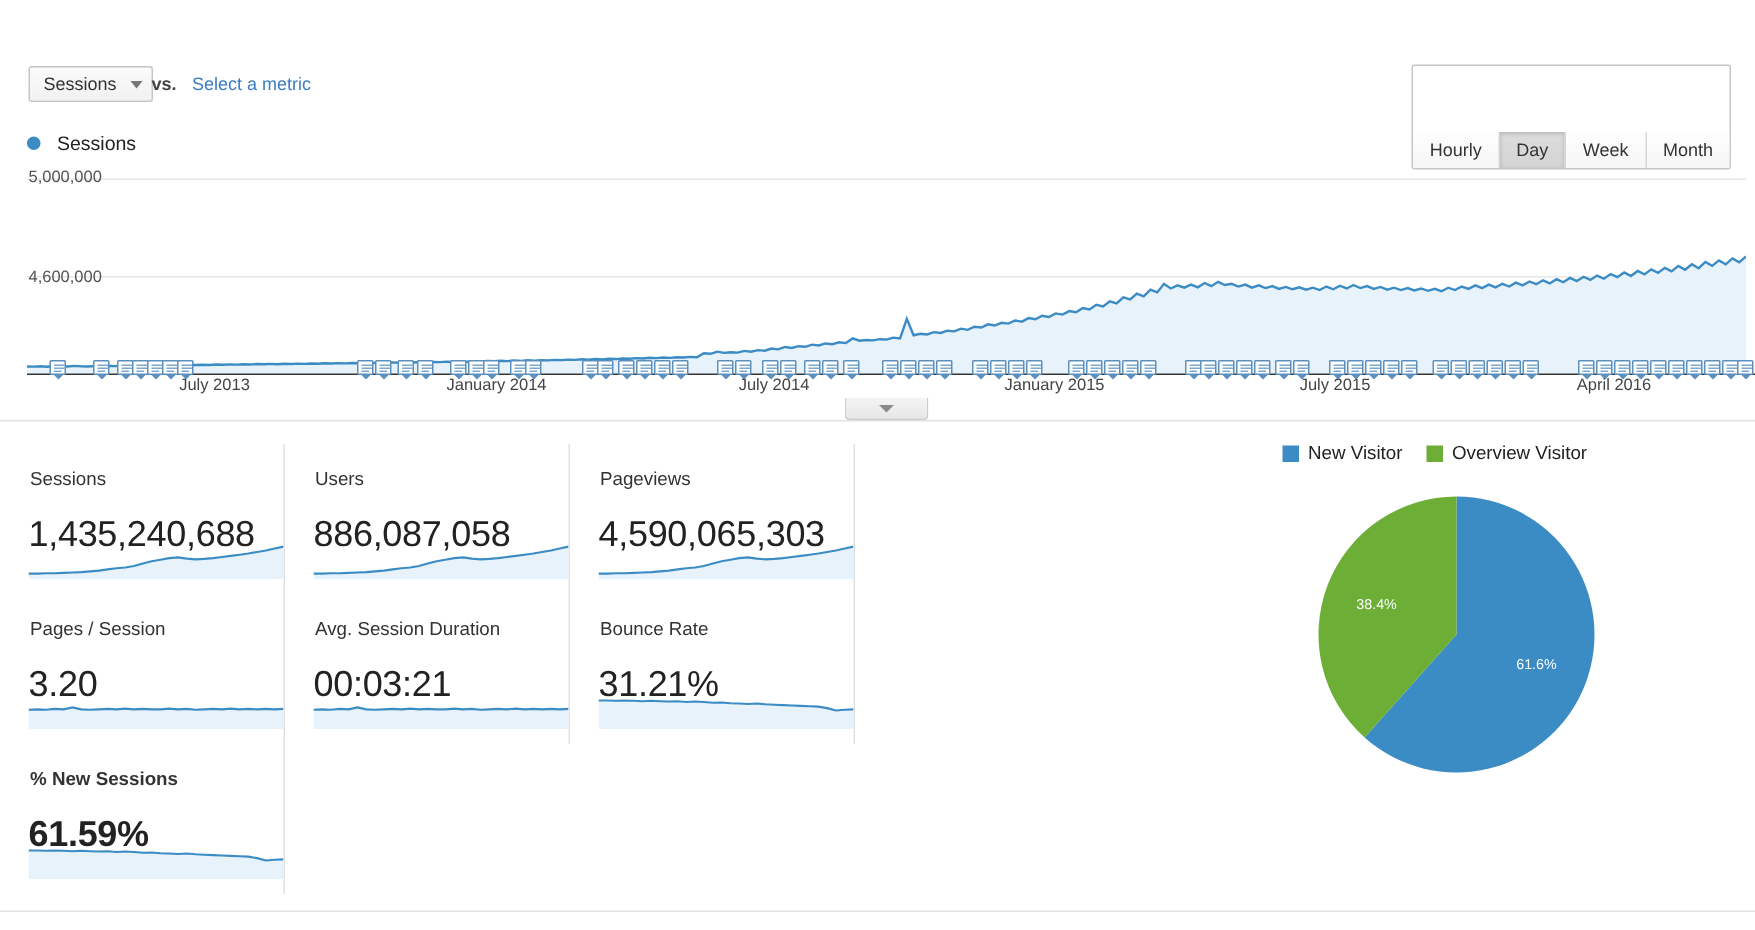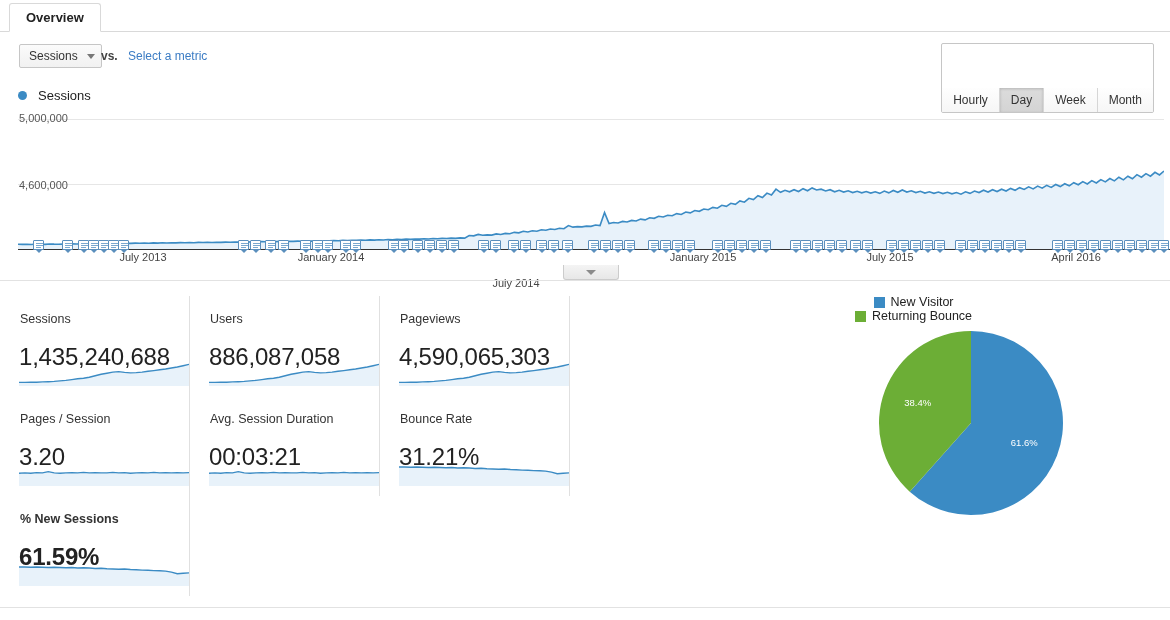"Overview" div.tabstrip { html: <div> <div> <span>Overview</span> </div> </div> -> none }
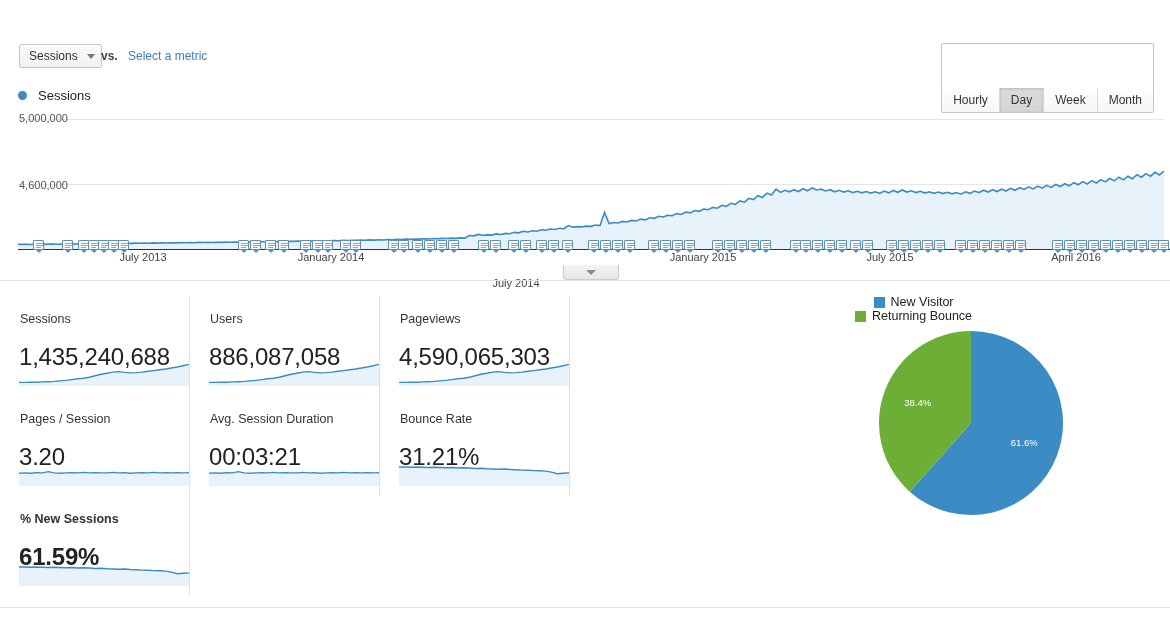"July 2014" div.xlabel { margin-top: 26px -> none }
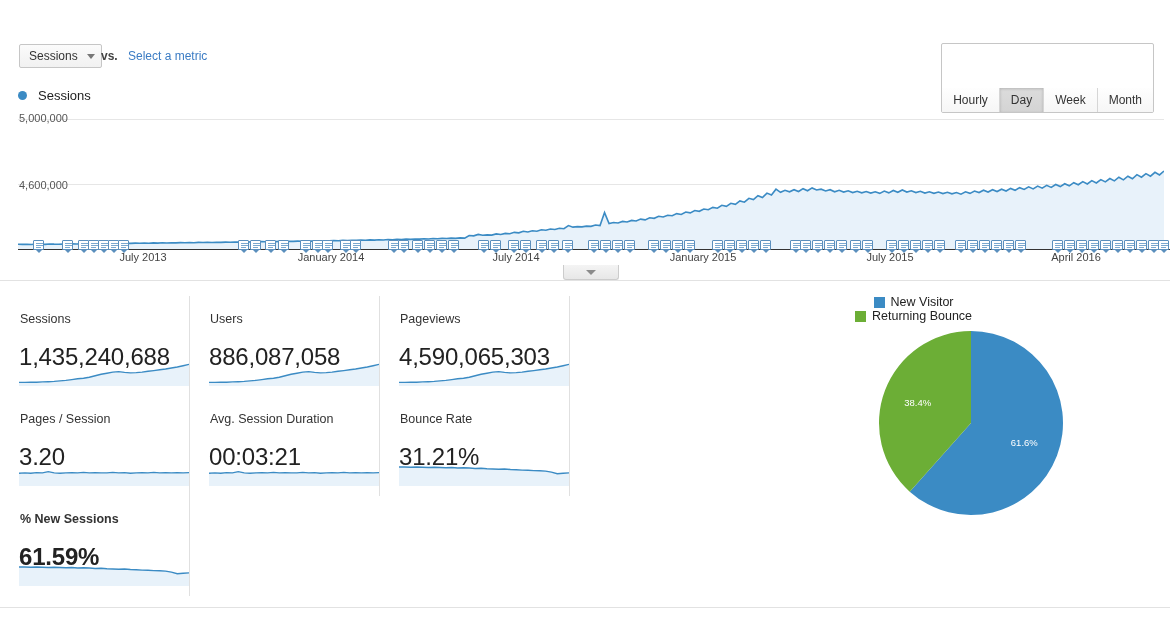"New Visitor" .pie-legend { flex-direction: column -> none }
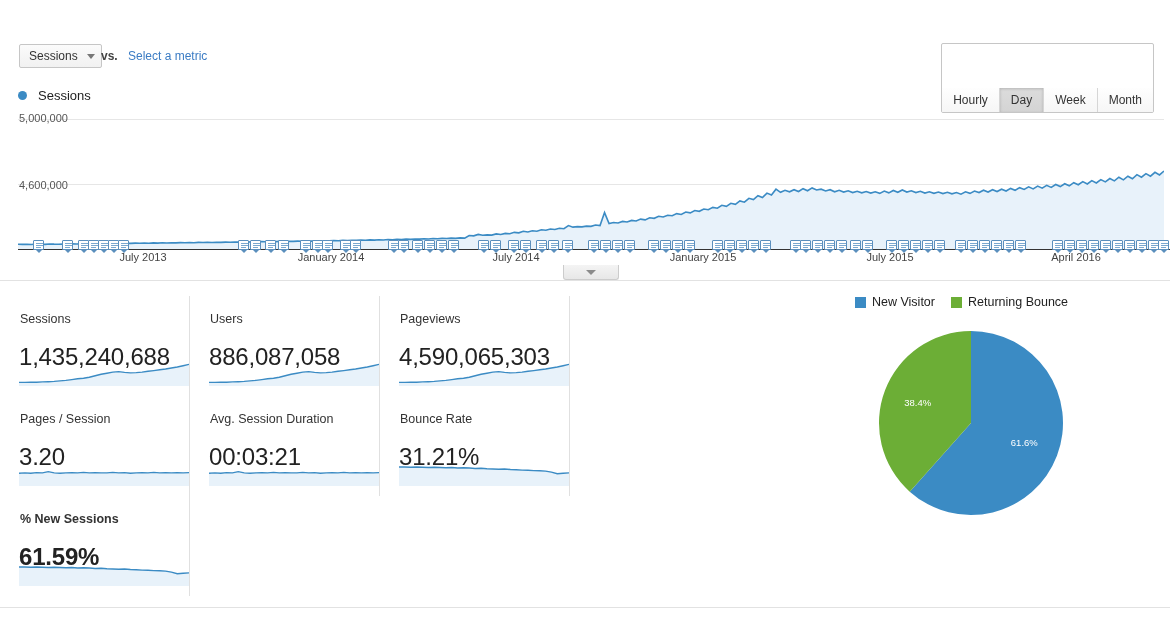"Returning Bounce" span { text: Returning Bounce -> Overview Visitor }
